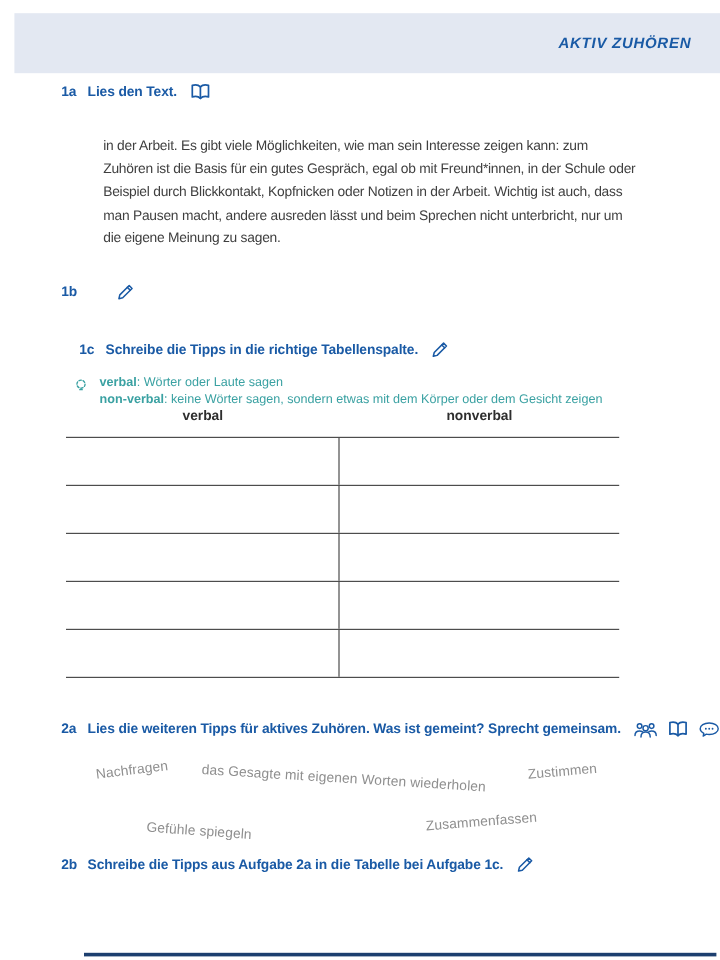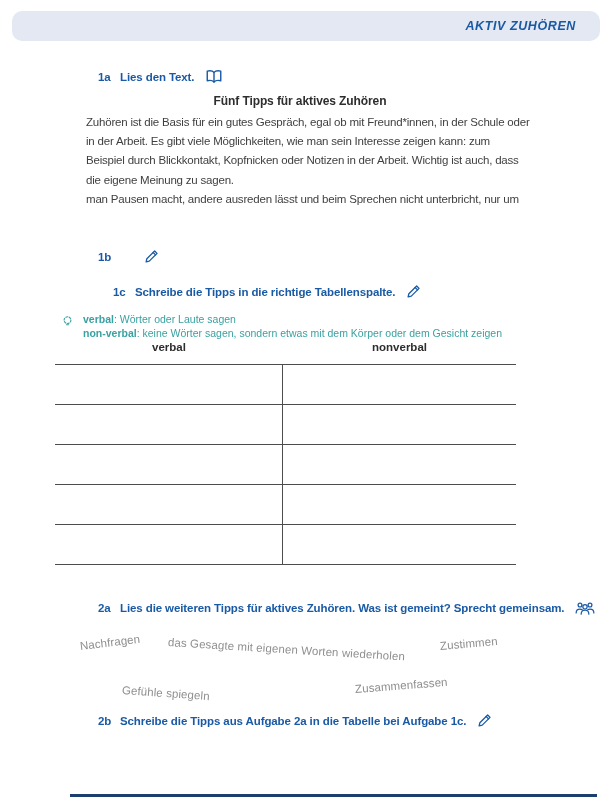"AKTIV ZUHÖREN" .header-band { border-radius: 10px -> none; height: 30px -> 50px }
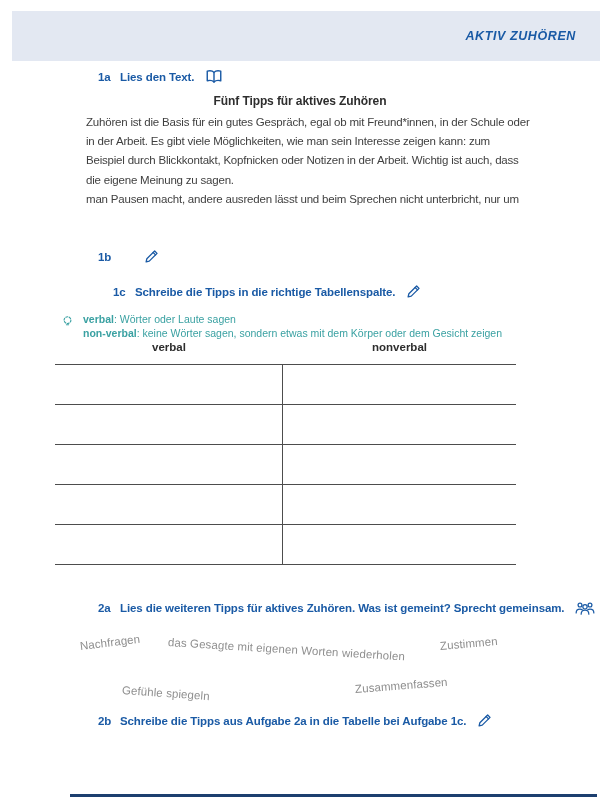"1a" .task .num { margin-left: 47px -> none }
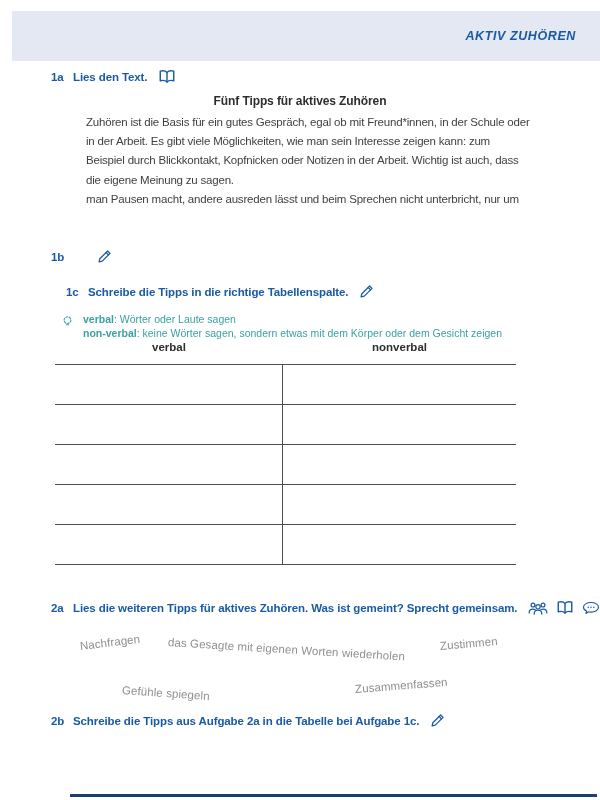"Fünf Tipps für aktives Zuhören" div.reading-title { html: <div>Fünf Tipps für aktives Zuhören</div> -> none }
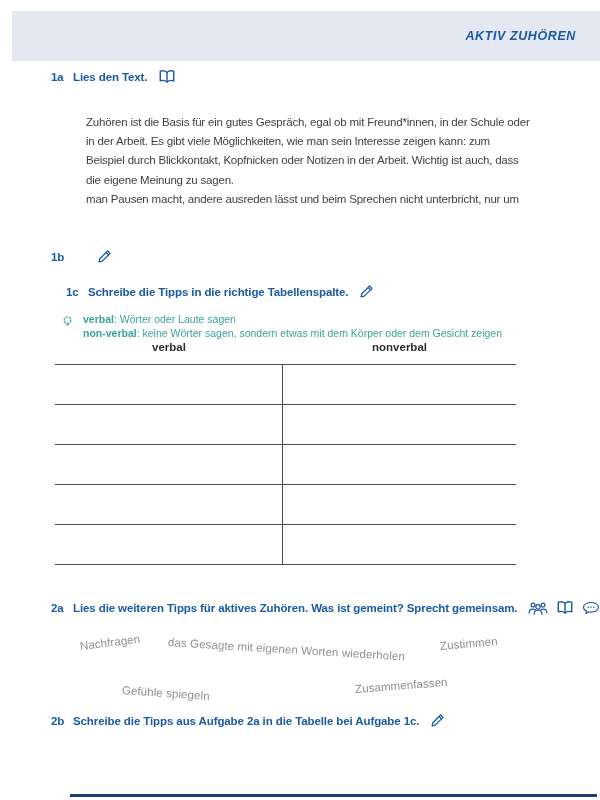"Zuhören ist die Basis für" div.line { order: before "in der Arbeit. Es gibt" -> after "in der Arbeit. Es gibt" }
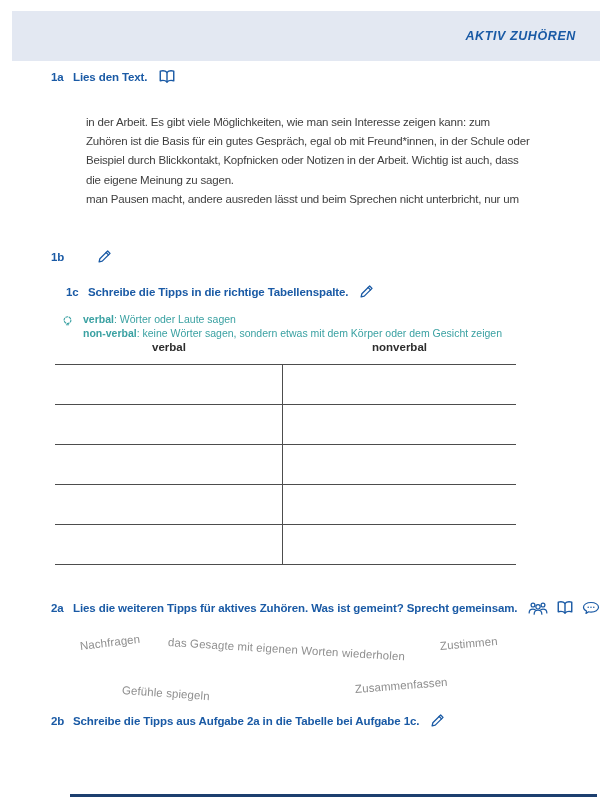"die eigene Meinung zu sagen." div.line { order: before "man Pausen macht, andere ausreden" -> after "man Pausen macht, andere ausreden" }
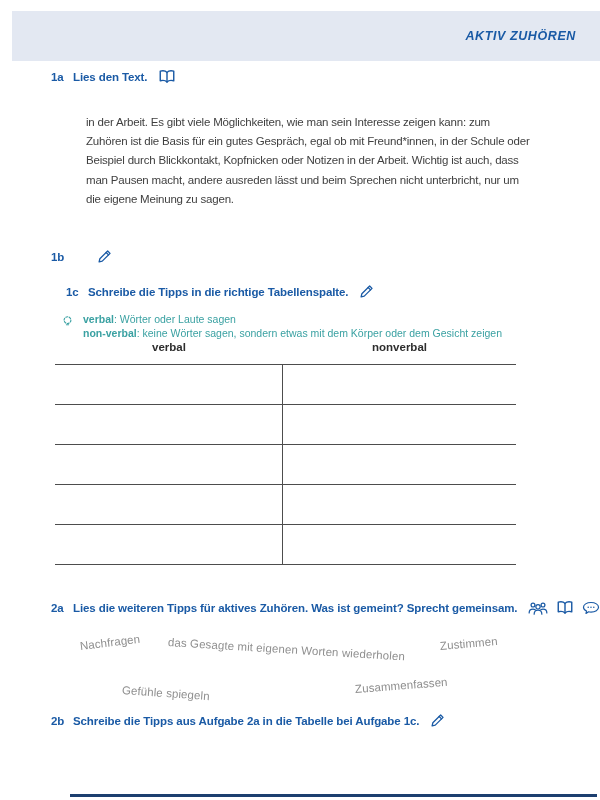"1b" #task-1b { top: 249px -> 236px }
